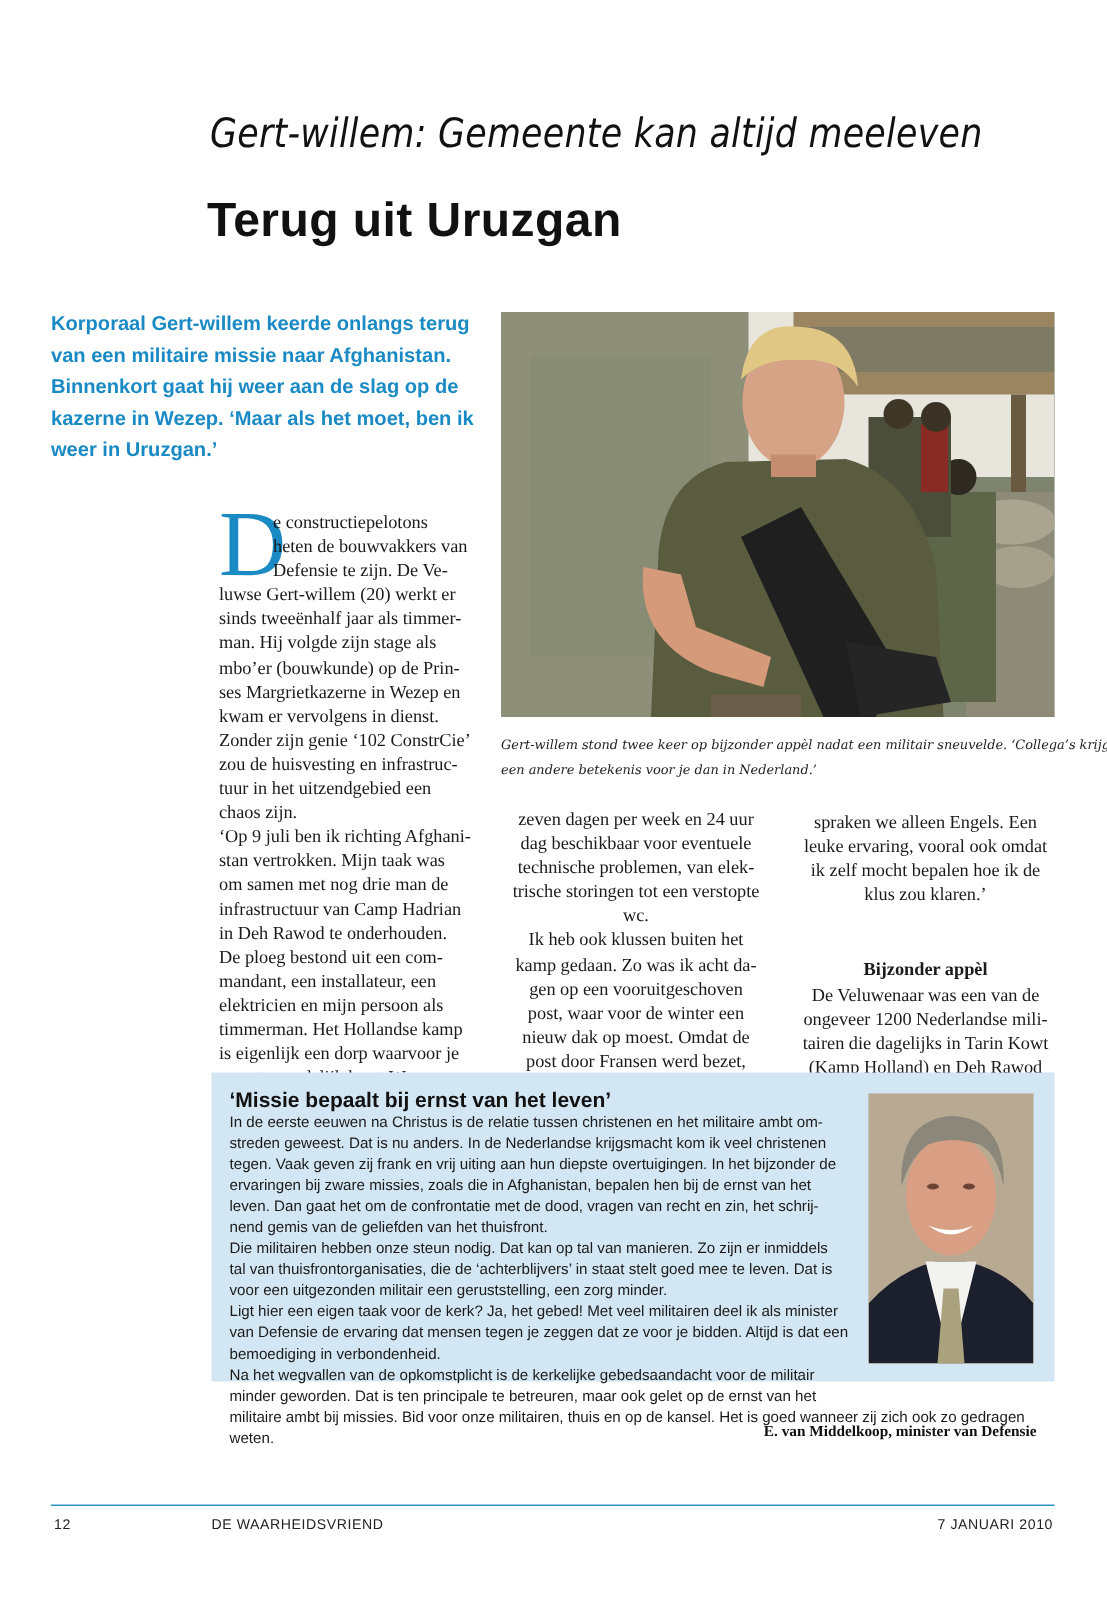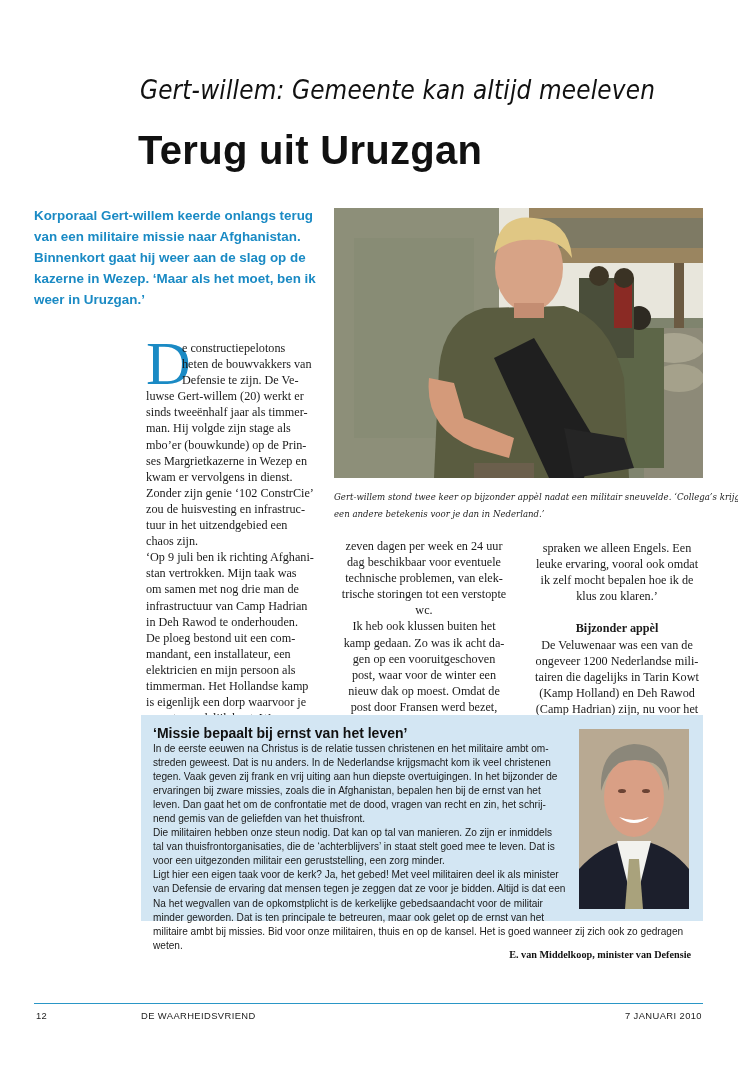"Terug uit Uruzgan" .headline { font-size: 40px -> 32px }
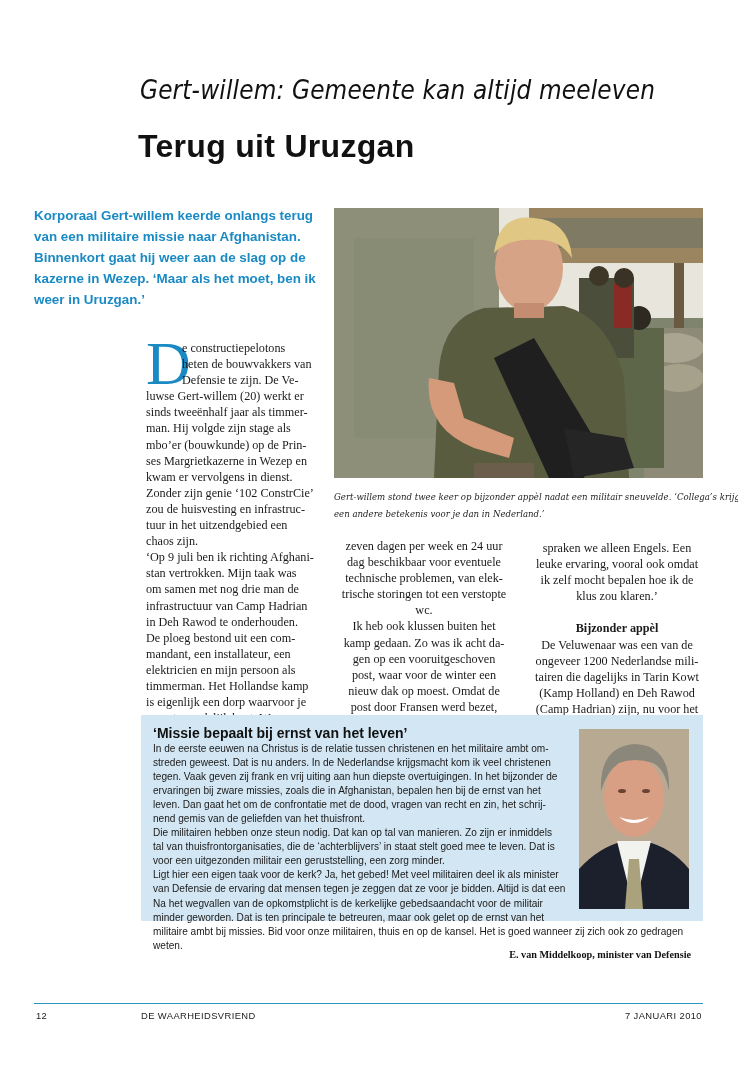"Bijzonder appèl" .col .sub { margin-top: none -> 18px }
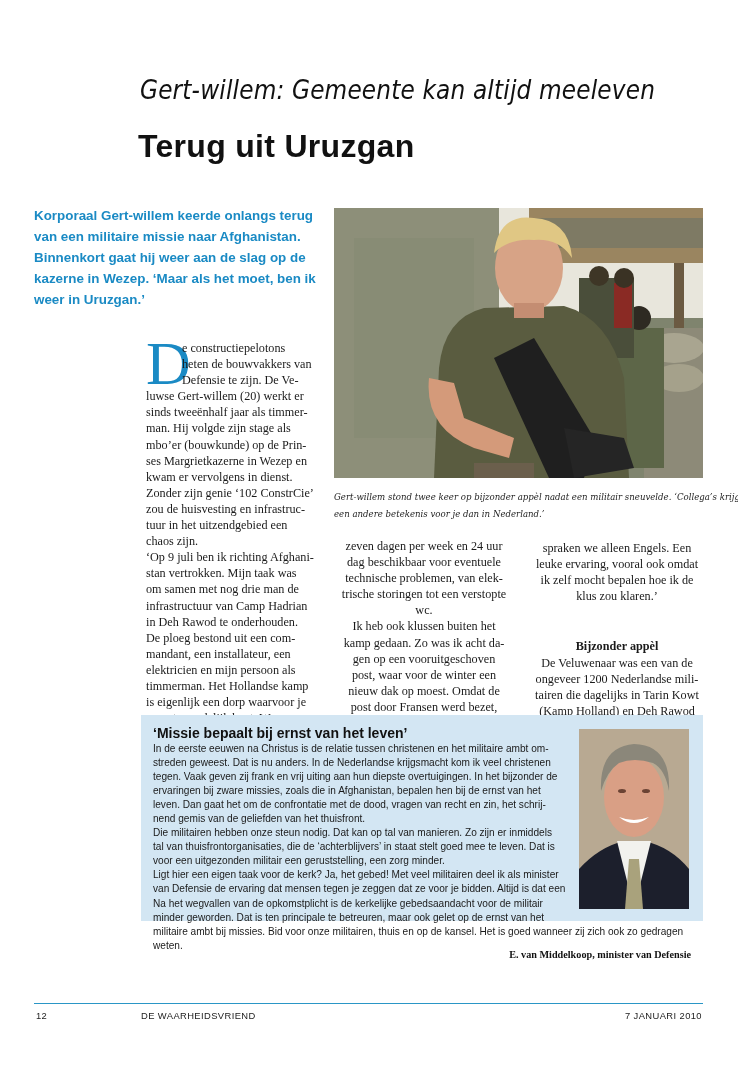"bemoediging in verbondenheid." span.ln { html: none -> <span>bemoediging in verbondenheid.</span> }
